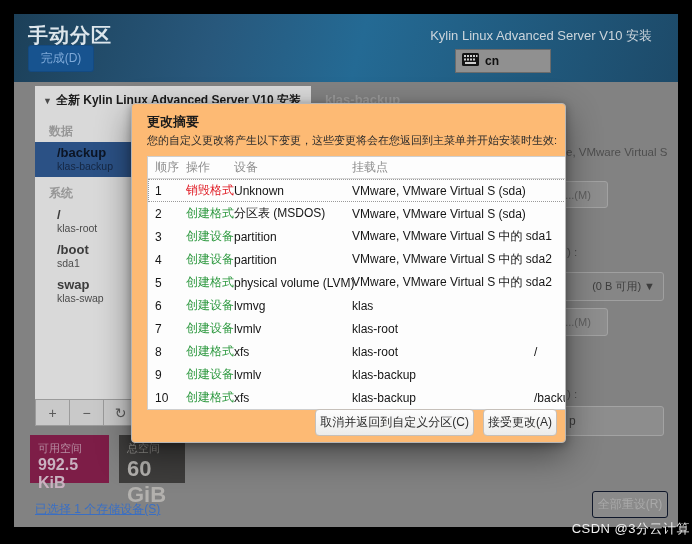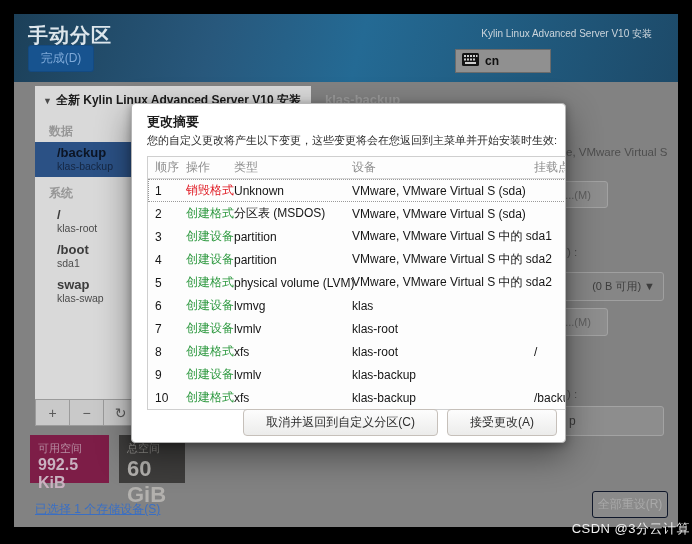"Kylin Linux Advanced Server V10" .product-title { font-size: 10px -> 13px }
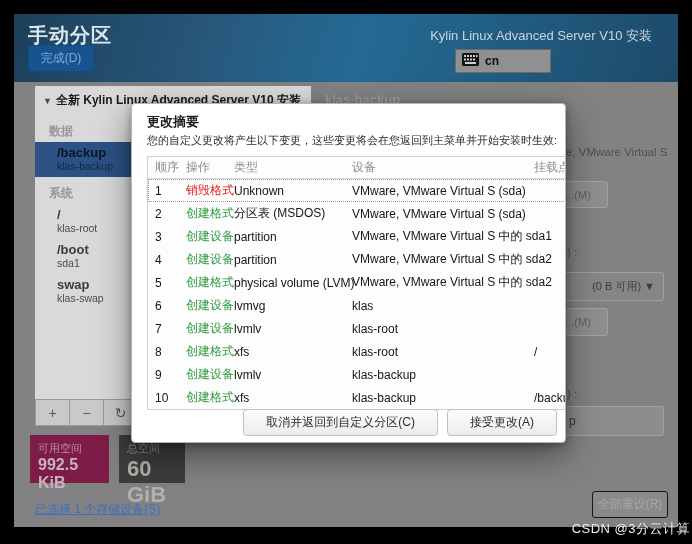"更改摘要" #dialog { background: #ffffff -> #fdba74 }
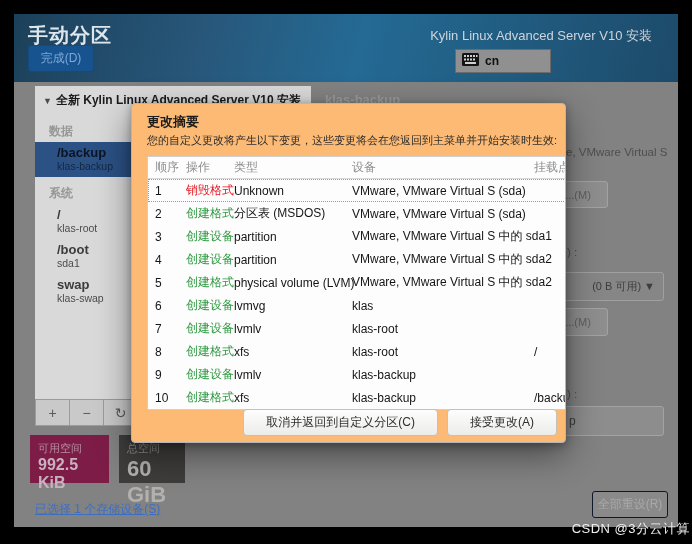"类型" div.t-cell { html: <div>类型</div> -> none }
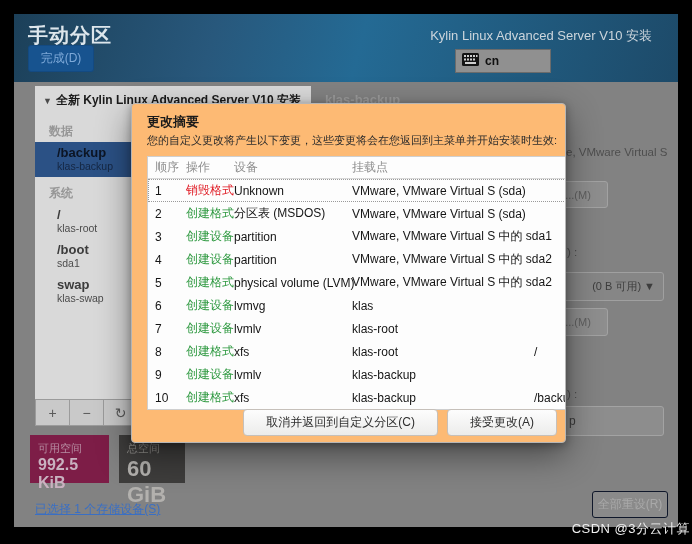"取消并返回到自定义分区(C)" .dlg-btn { padding: 0 22px -> 0 4px }
